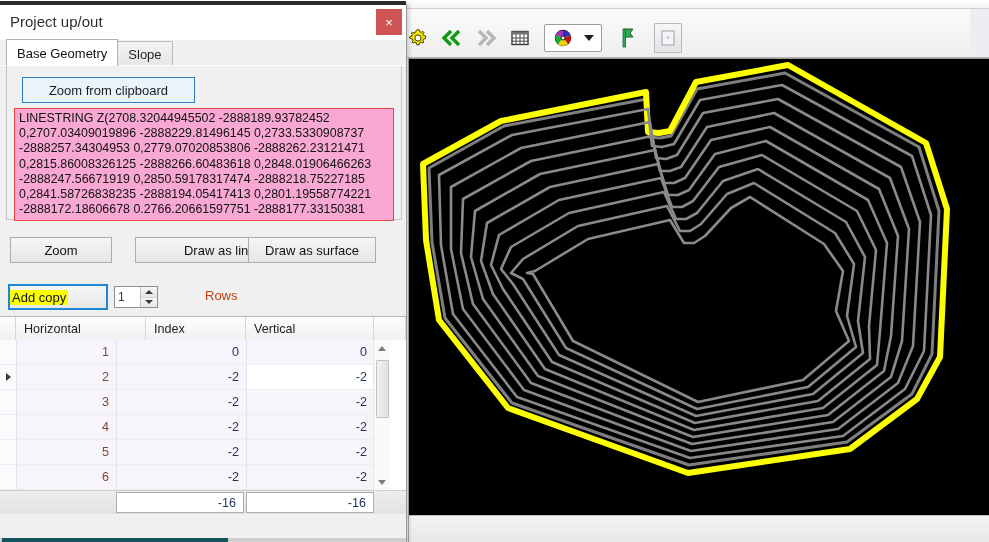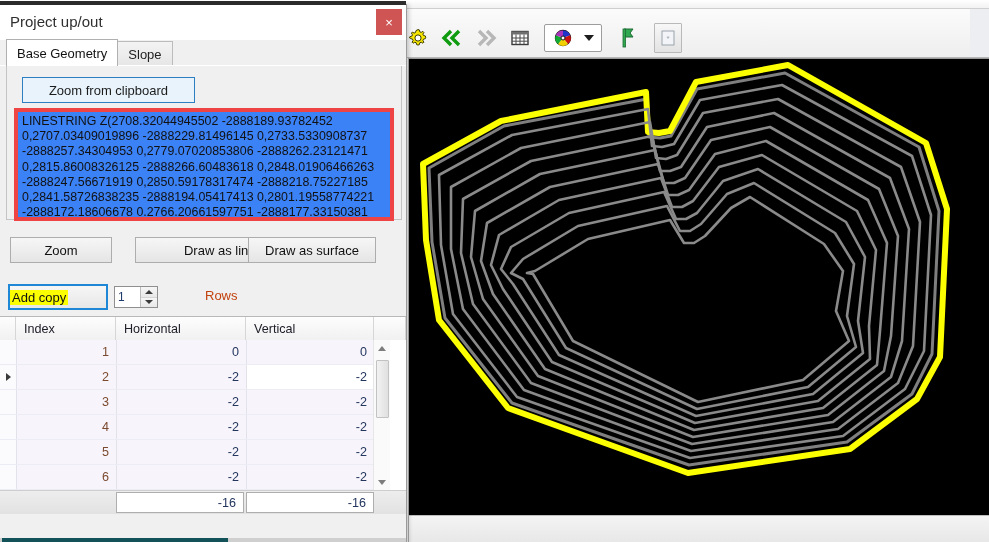"LINESTRING Z(2708.32044945502" #geom-text { background: #3b82f6 -> #f9a8d4; border: 4px solid #ef4444 -> 1px solid #ef4444 }
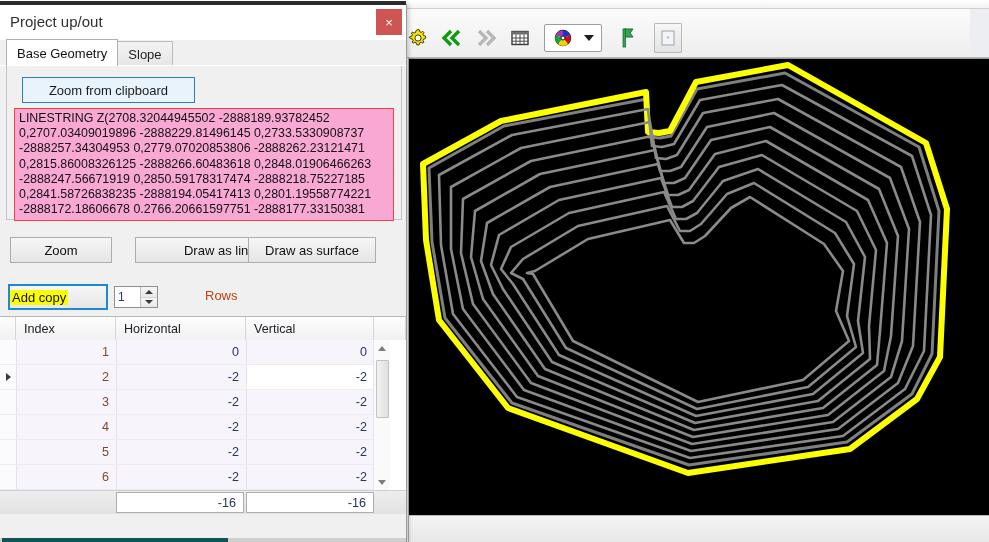"Index" div.hcell { order: before "Horizontal" -> after "Horizontal" }
